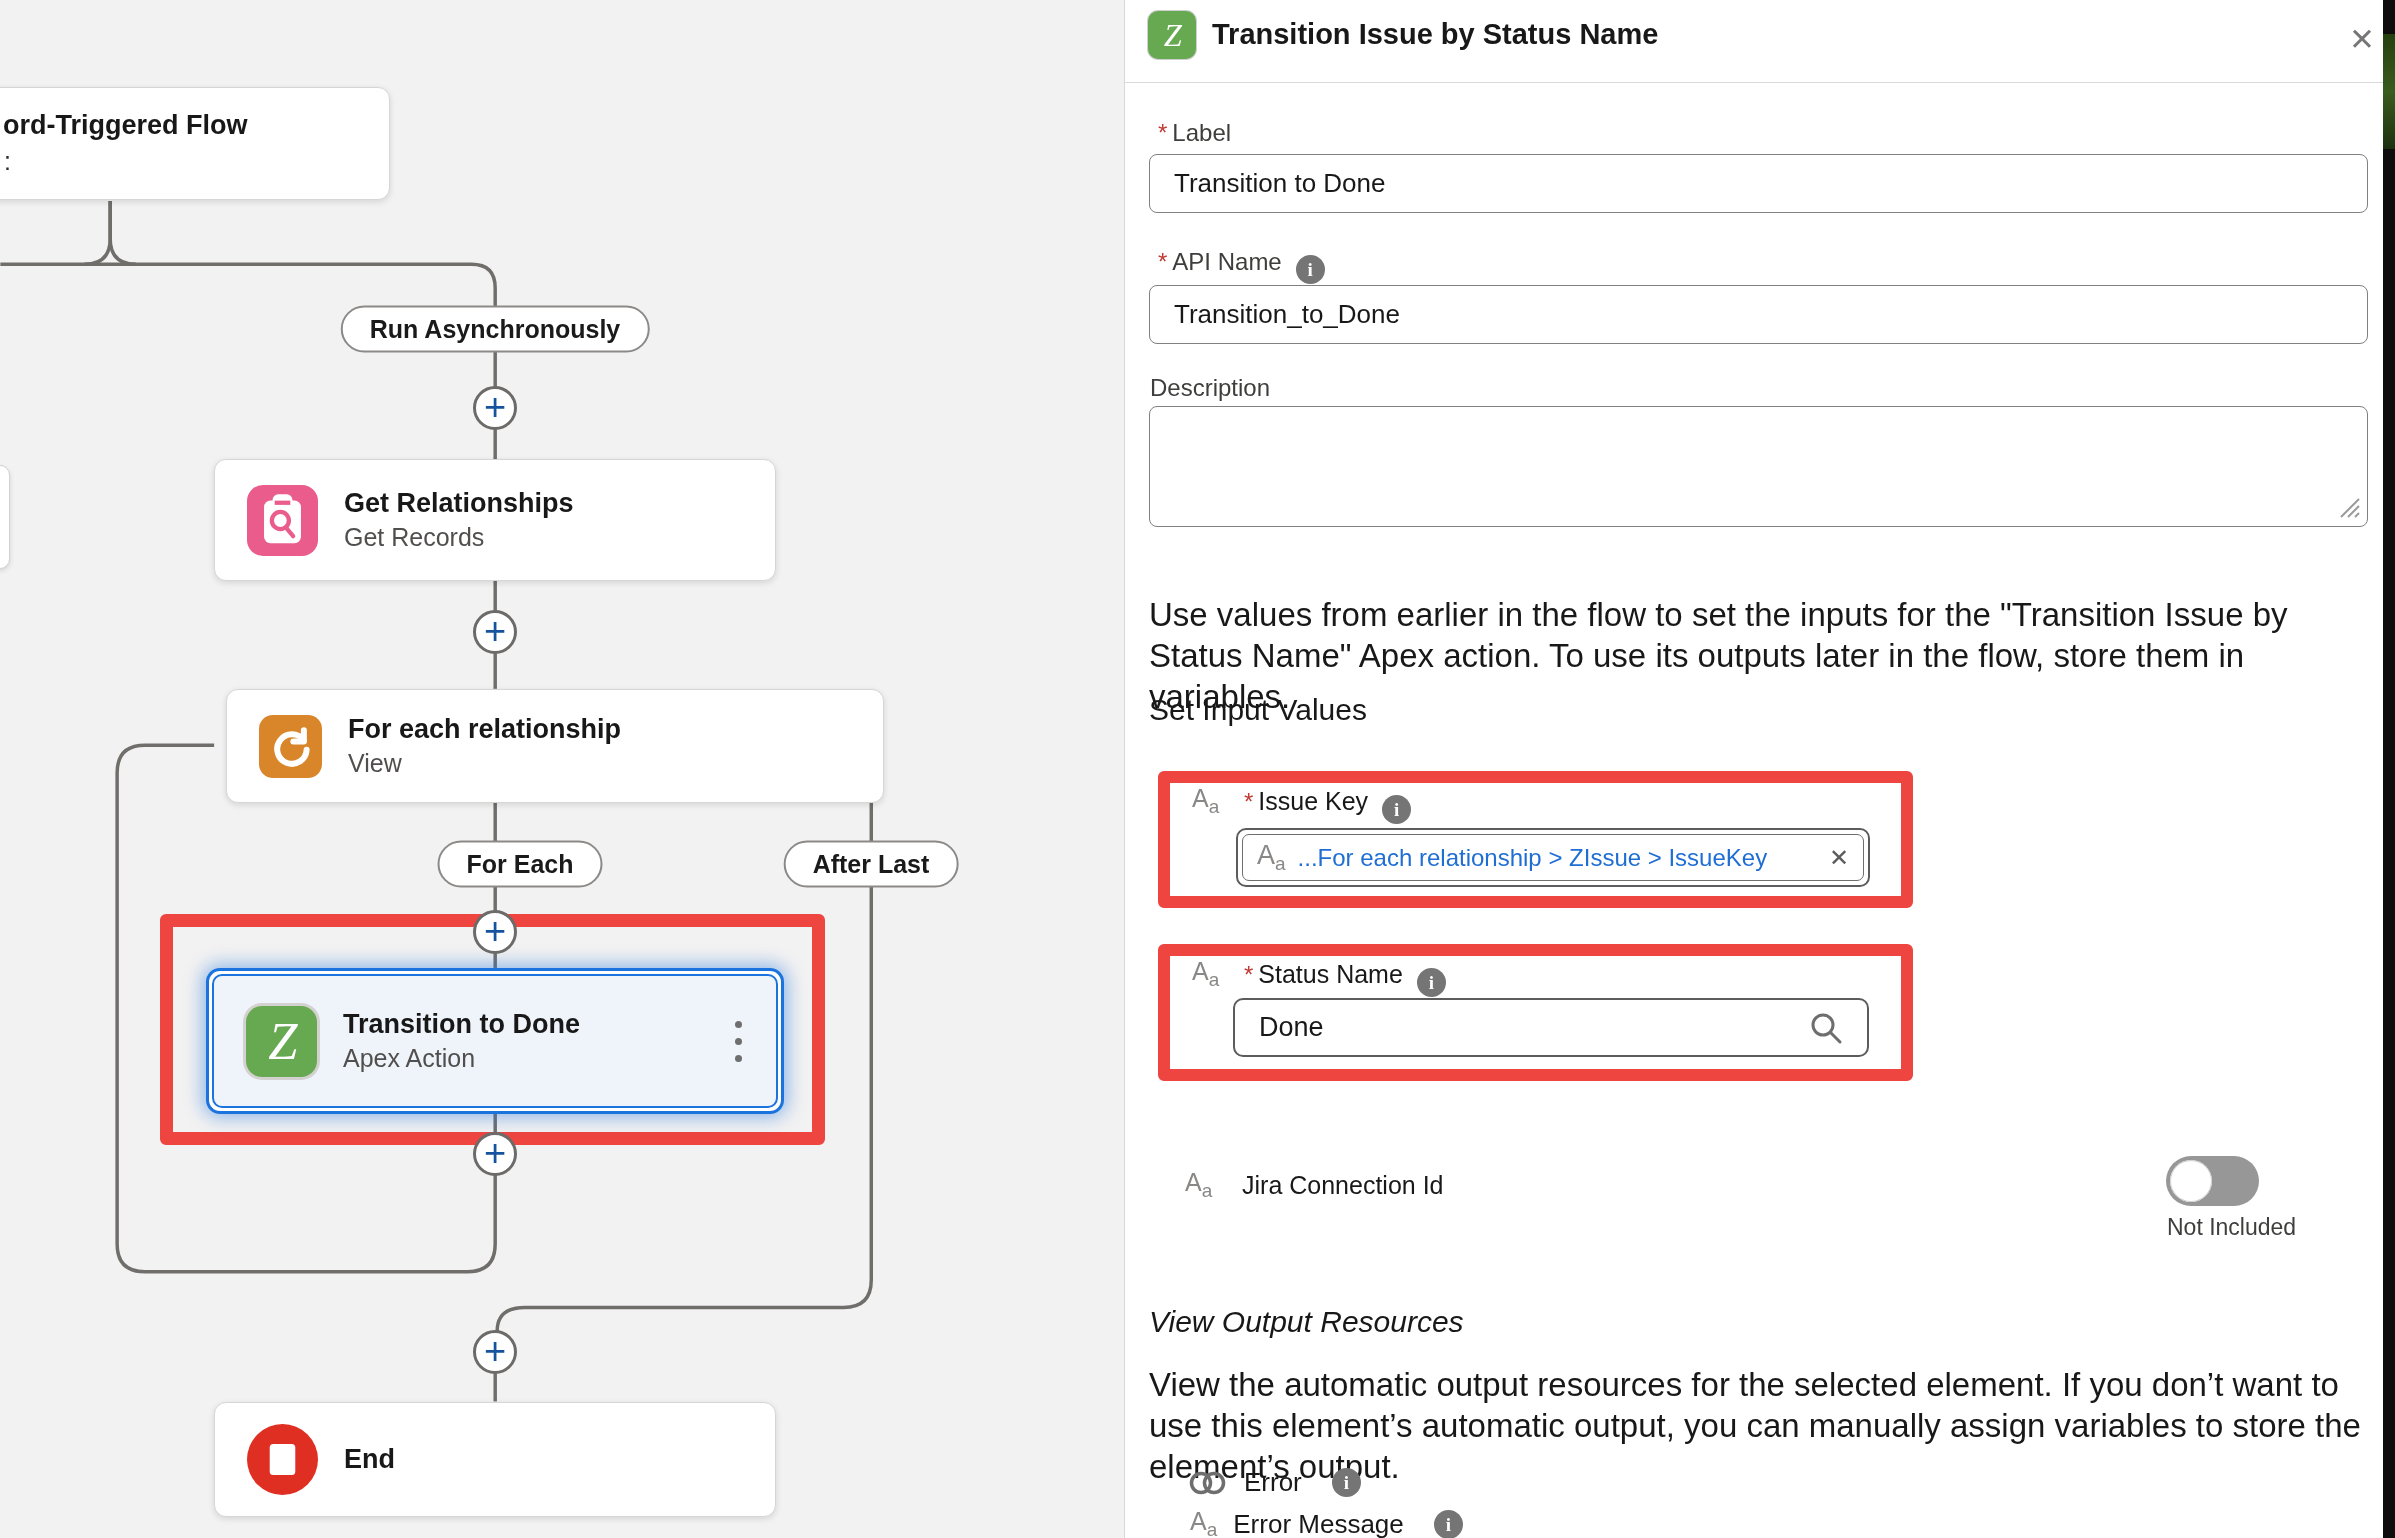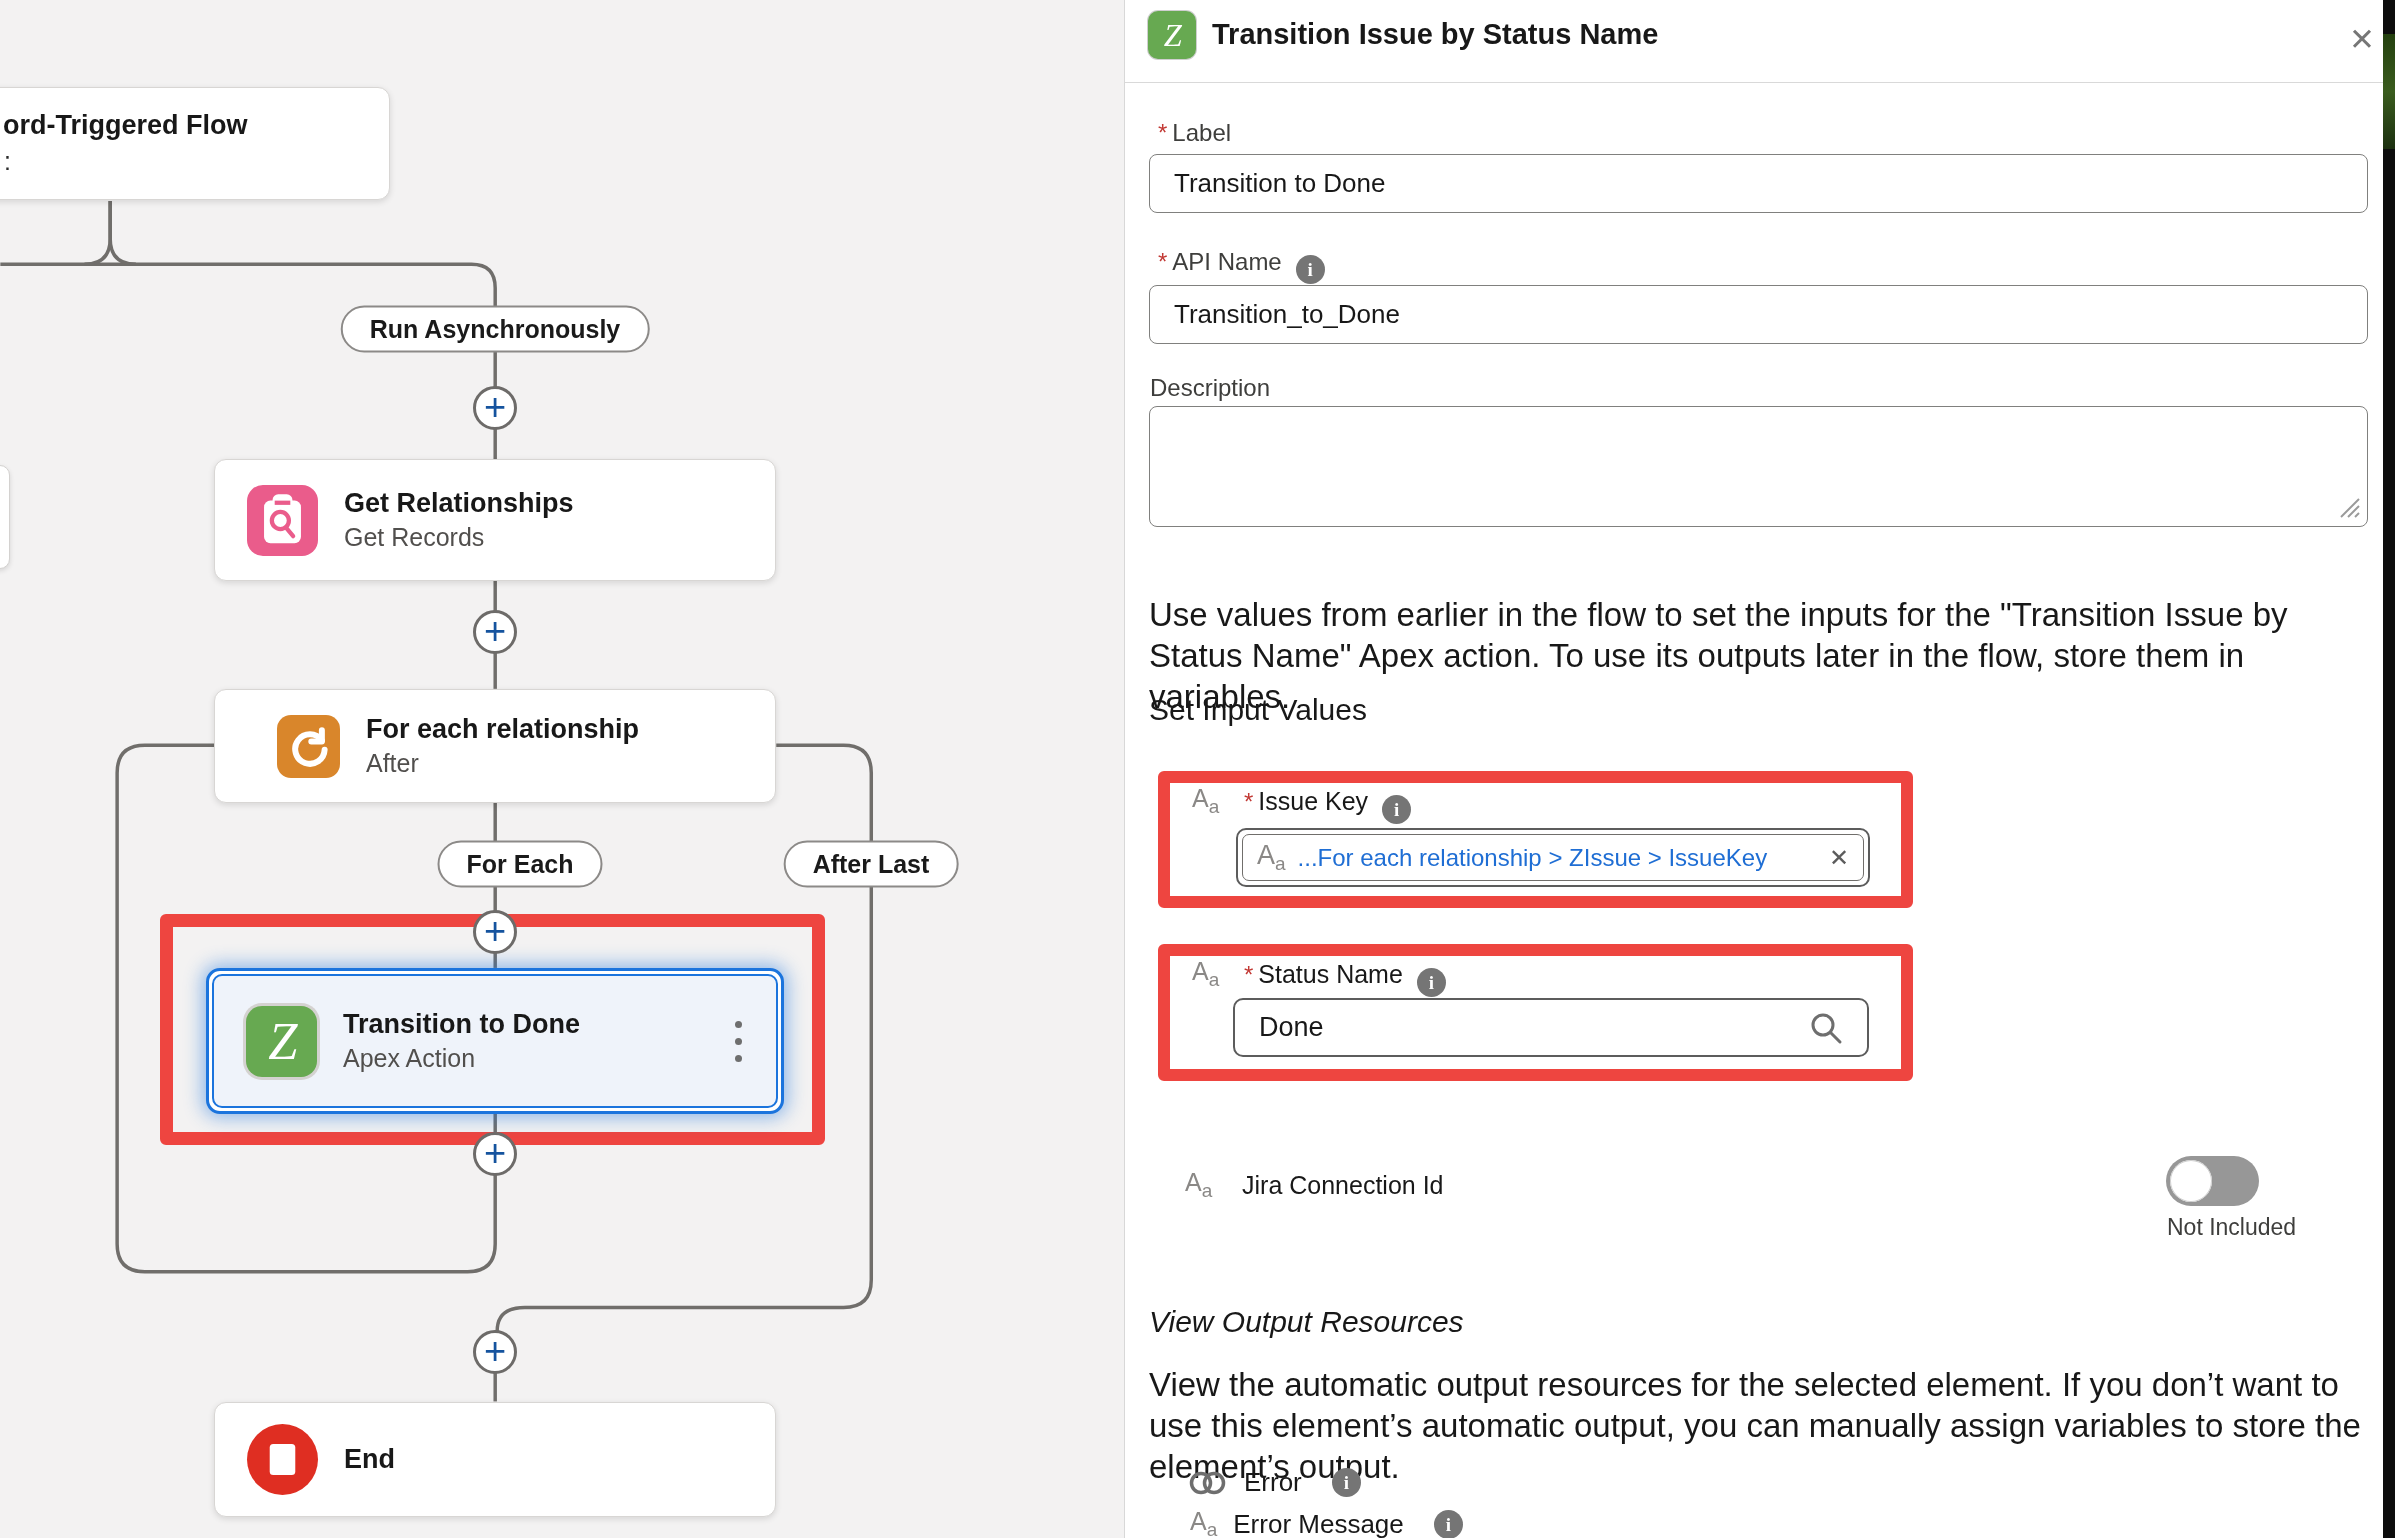"For each relationship" div.card { left: 214px -> 226px; padding-left: 30px -> none; width: 562px -> 658px }
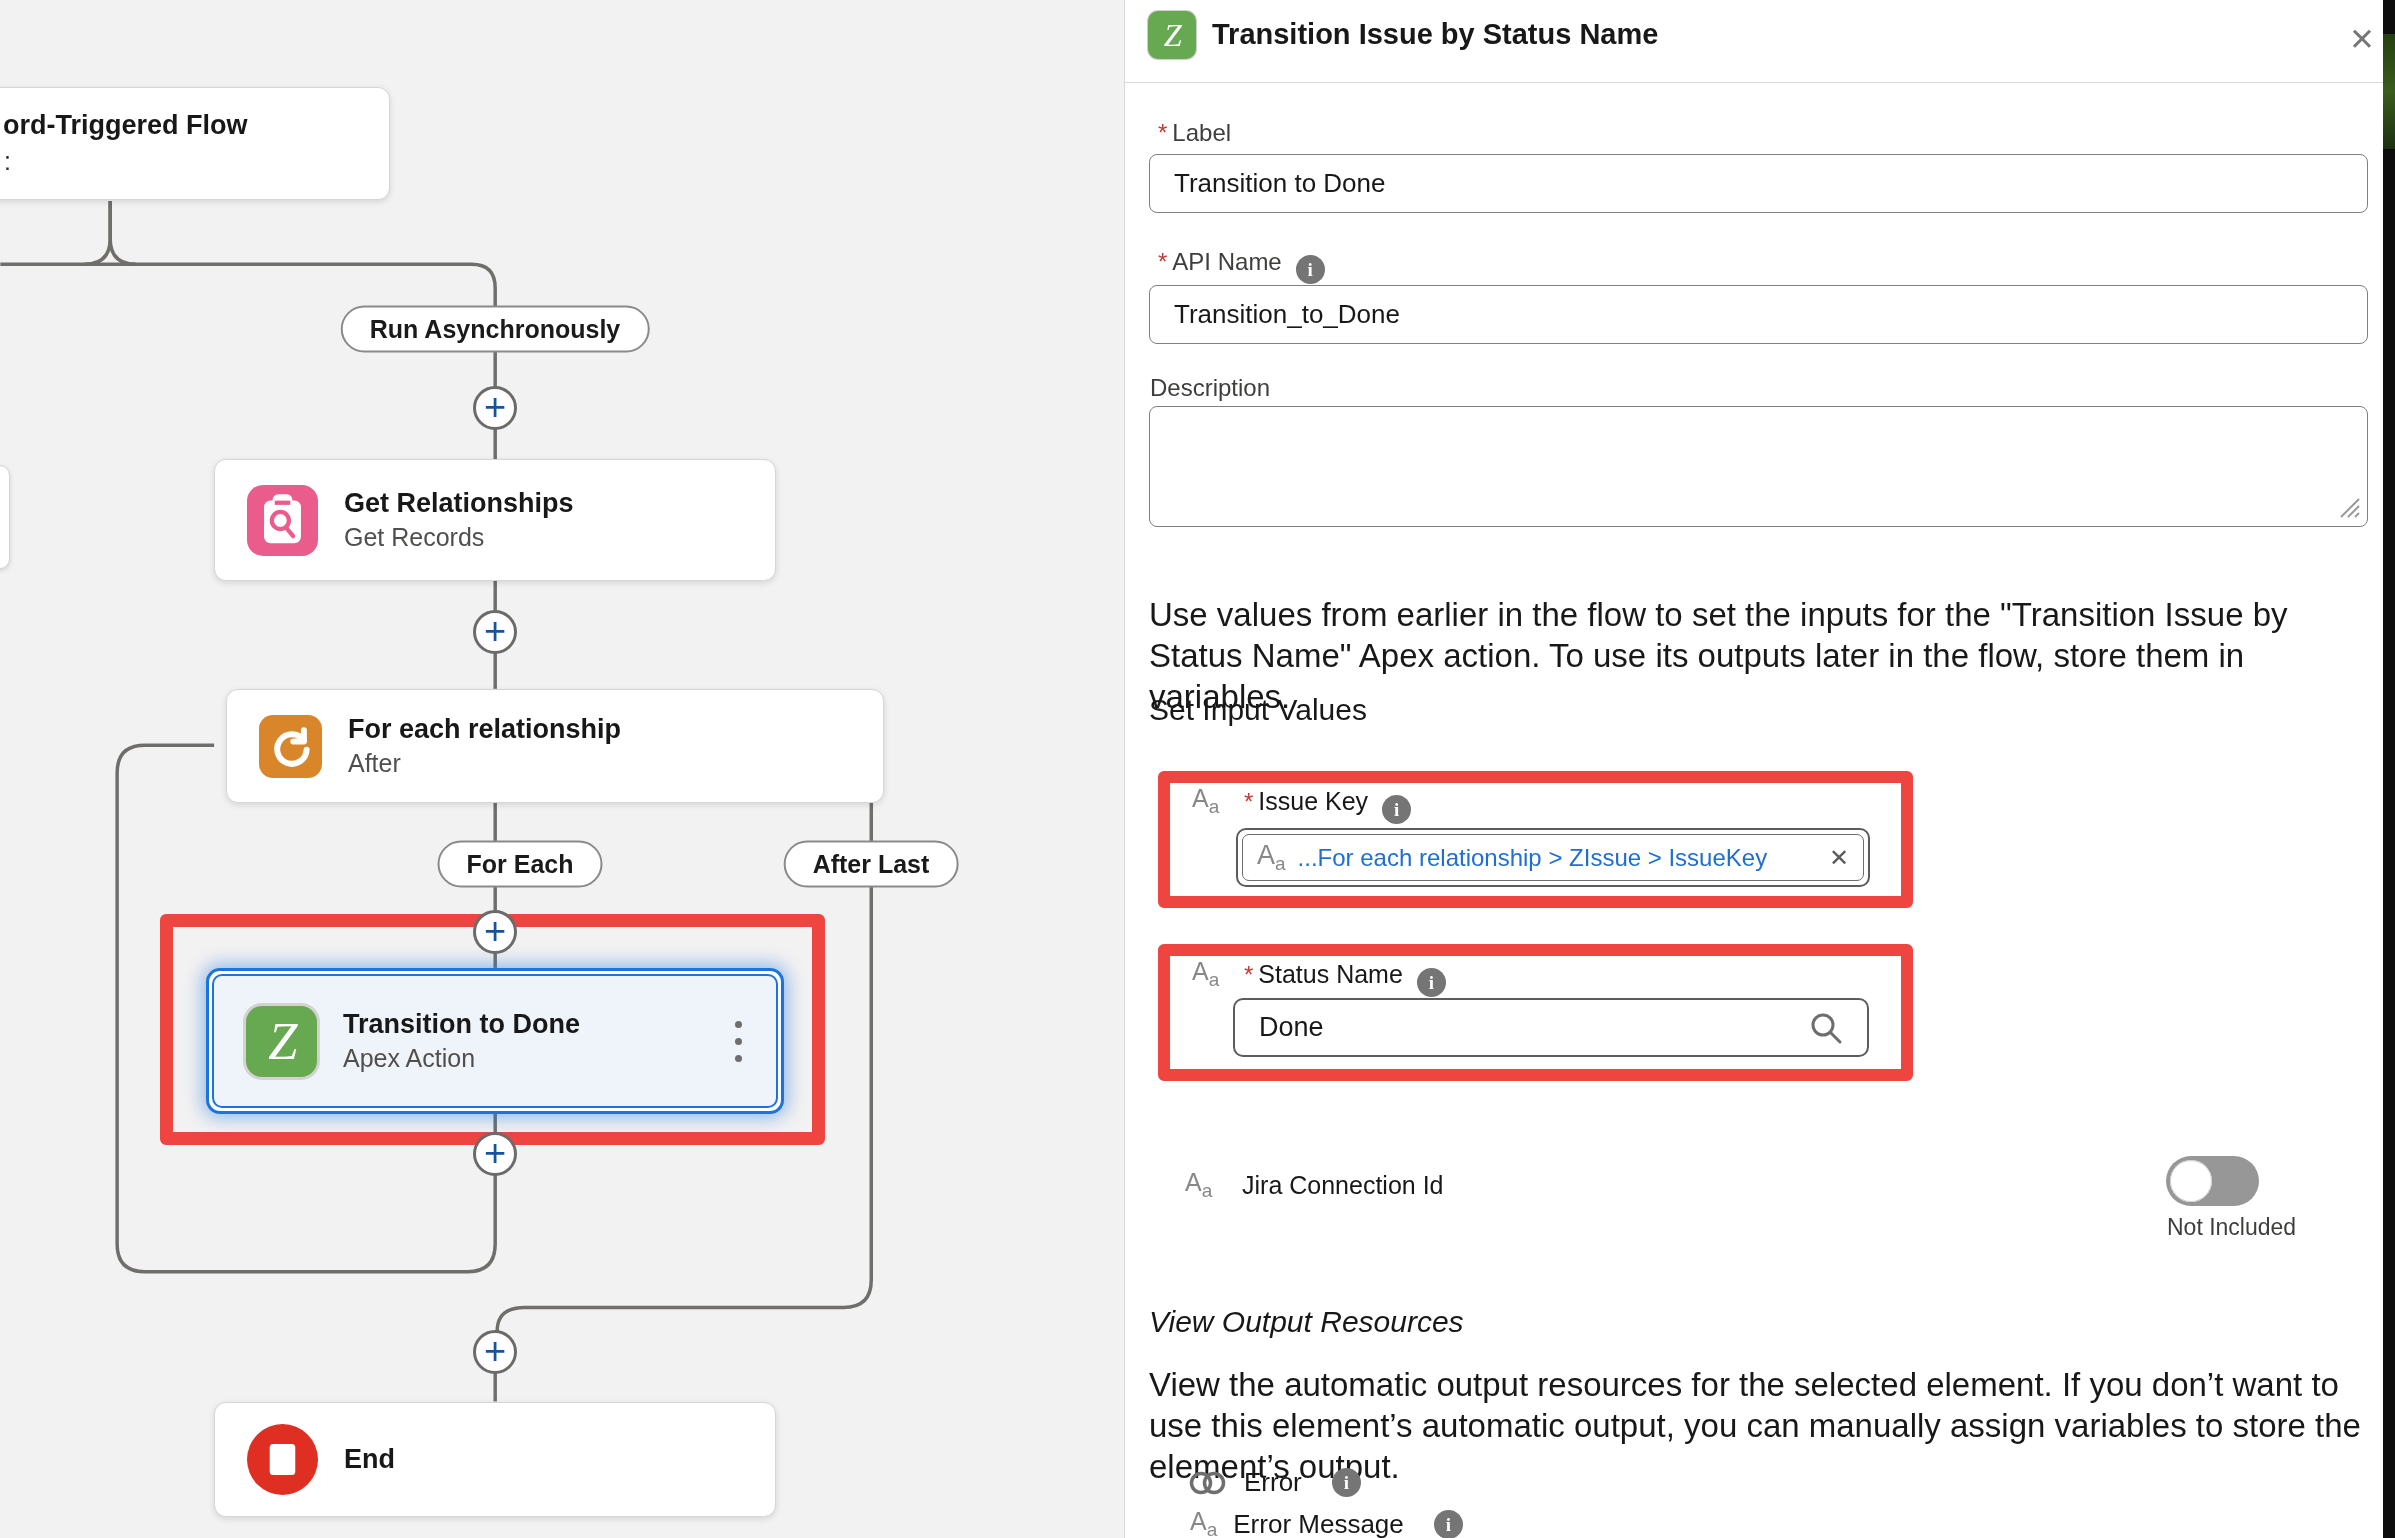"After" div.card-sub { text: After -> View }
